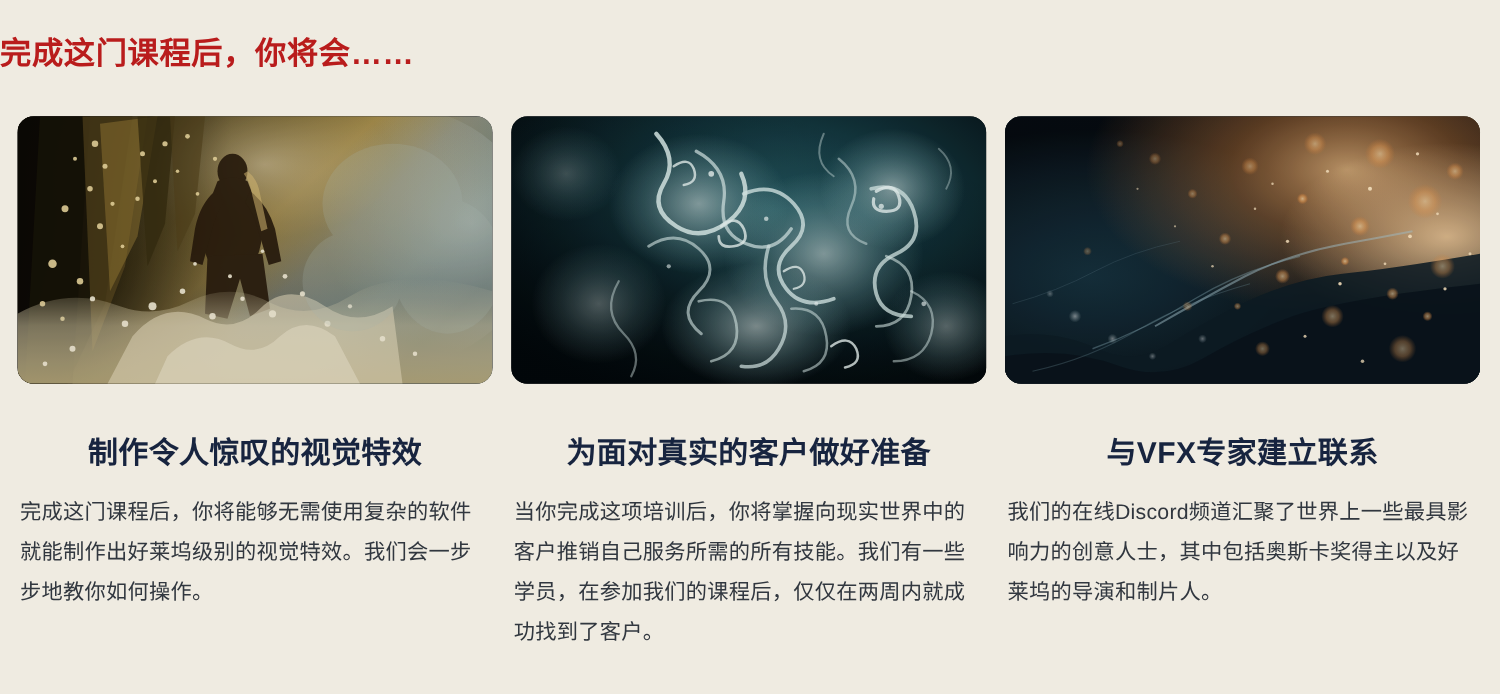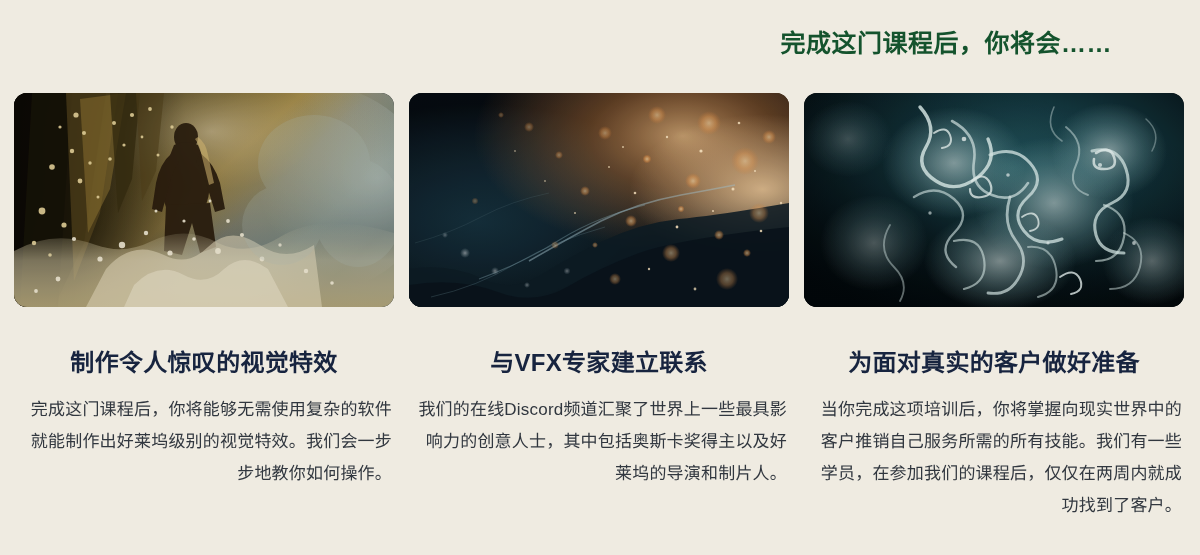"完成这门课程后，你将会……" .section-title { color: #14532d -> #b91c1c; text-align: right -> left }
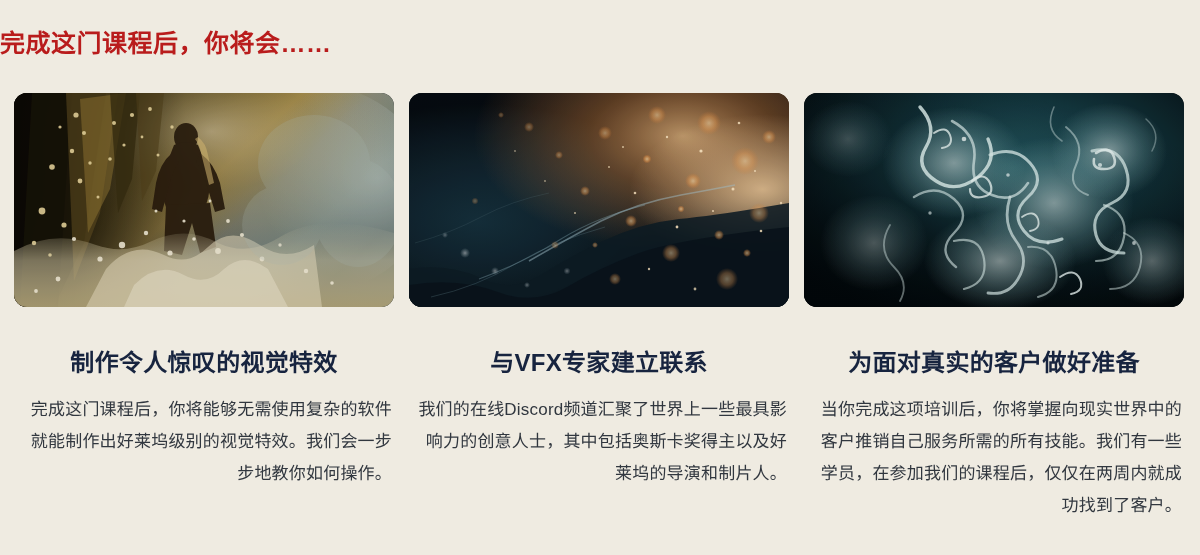"与VFX专家建立联系" div.card { order: before "为面对真实的客户做好准备" -> after "为面对真实的客户做好准备" }
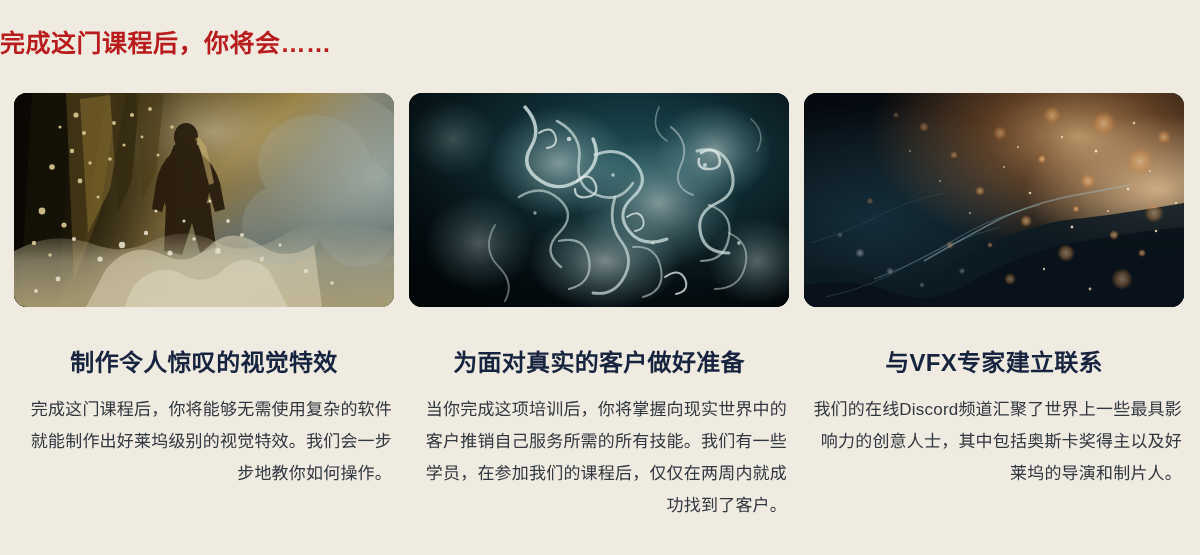"完成这门课程后，你将能够无需使用复杂的软件就能制作出好莱坞级别的视觉特效。我们会" .card-body { text-align: right -> left }
